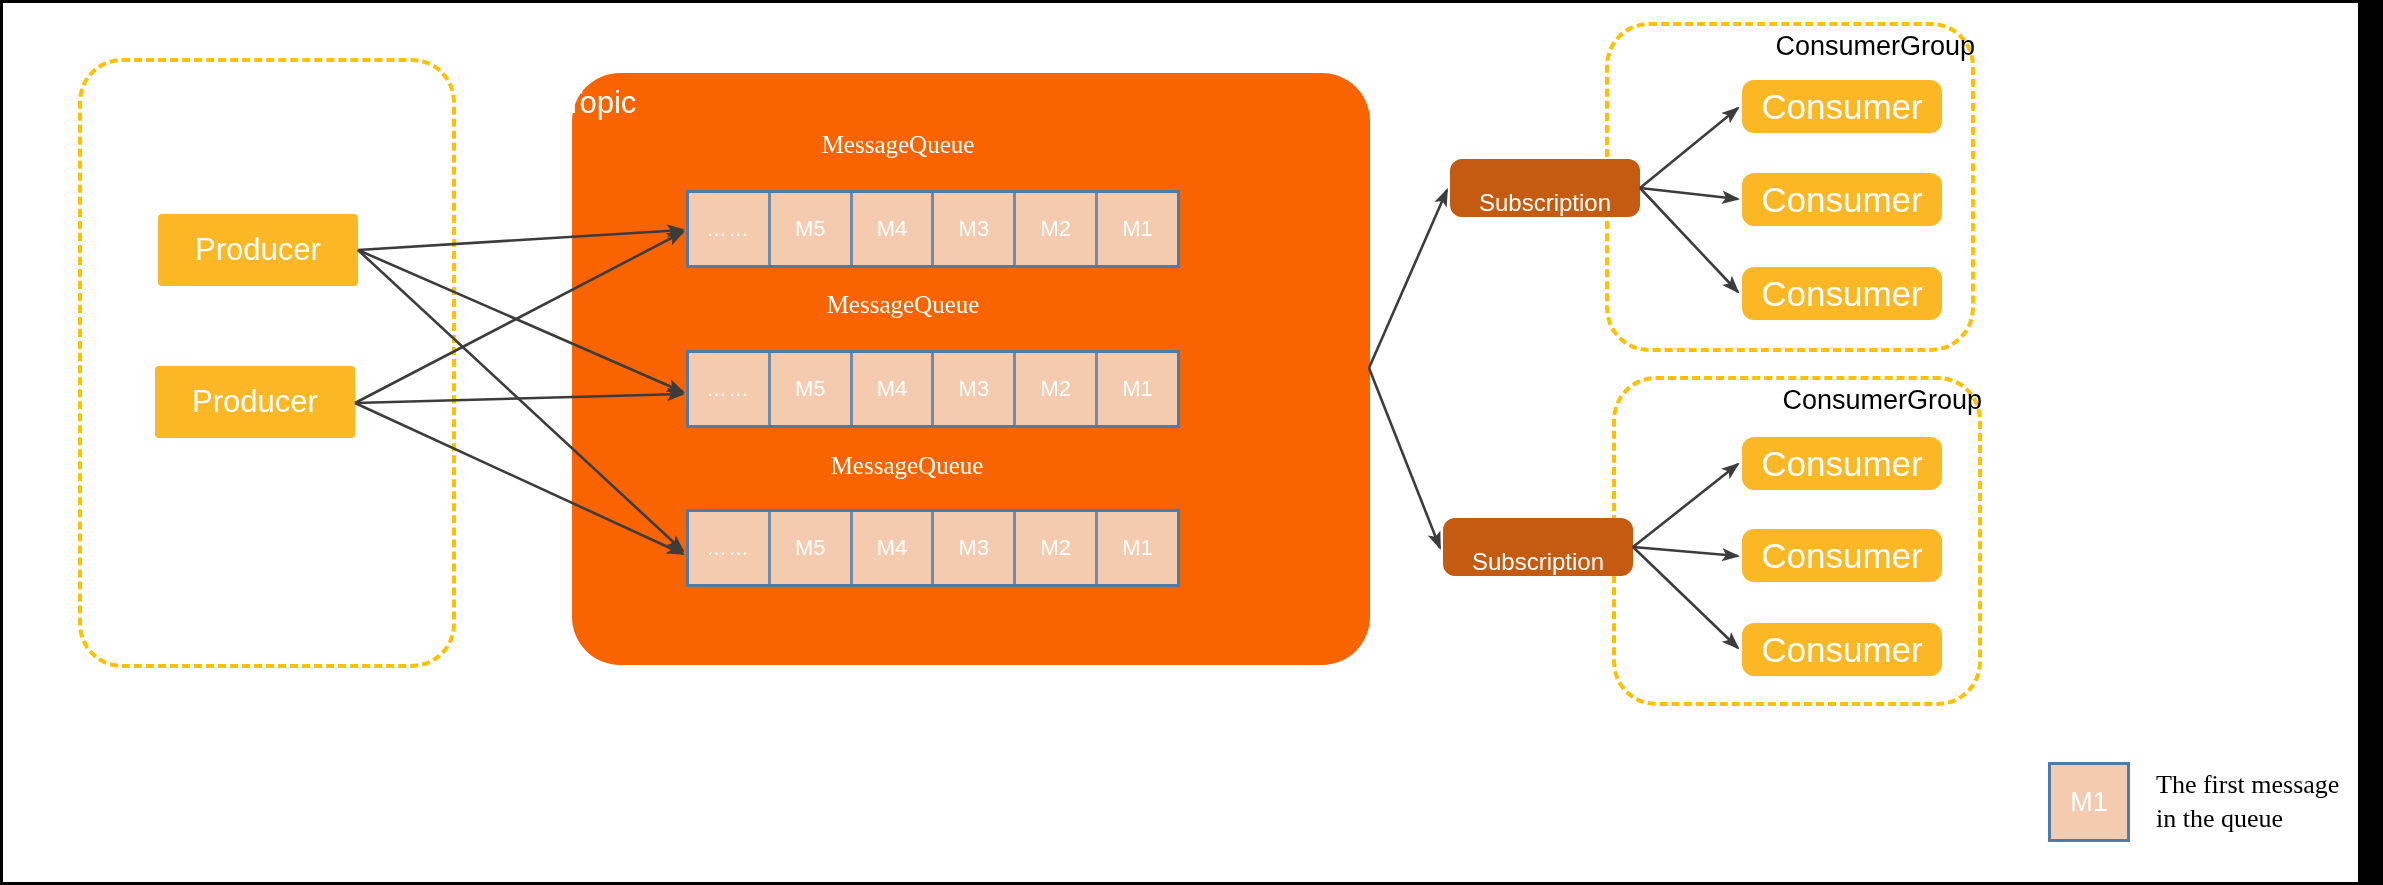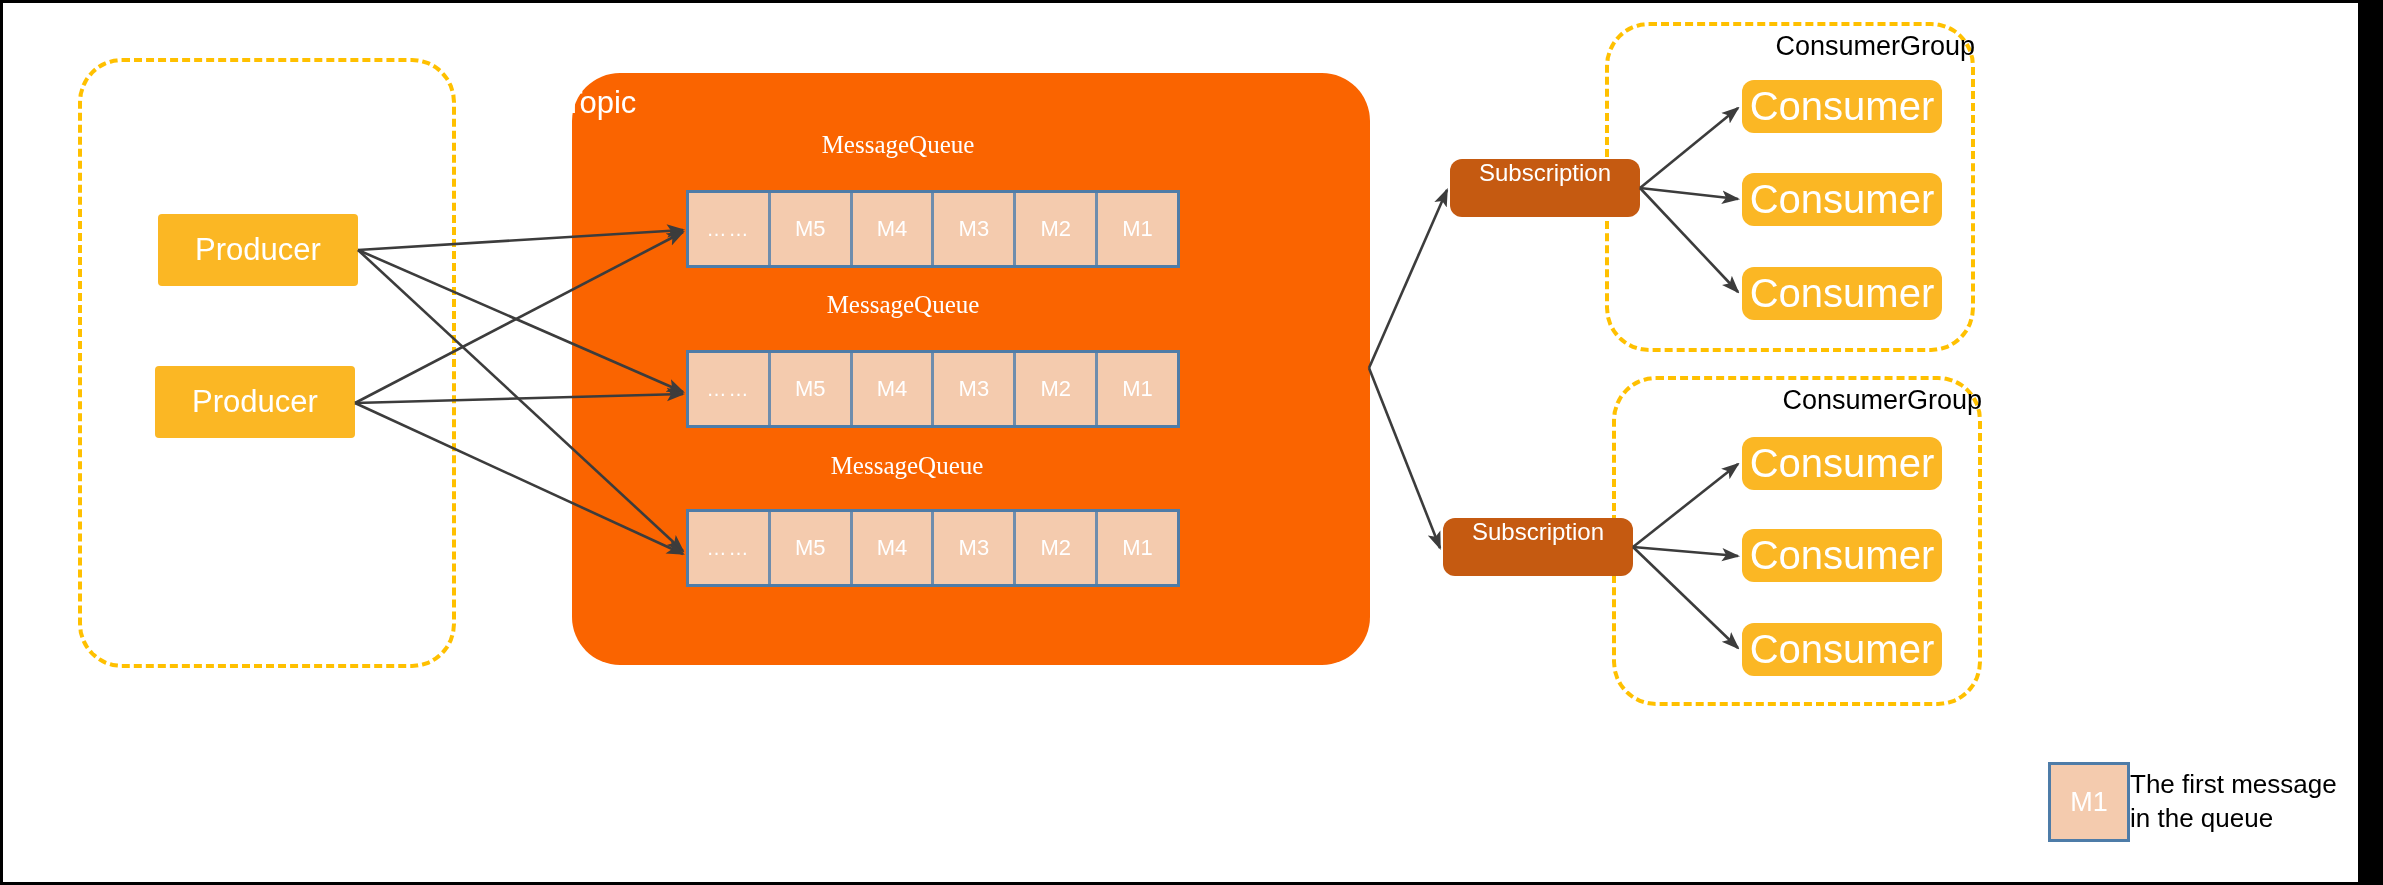"Consumer" .consumer-box { font-size: 40px -> 35px }
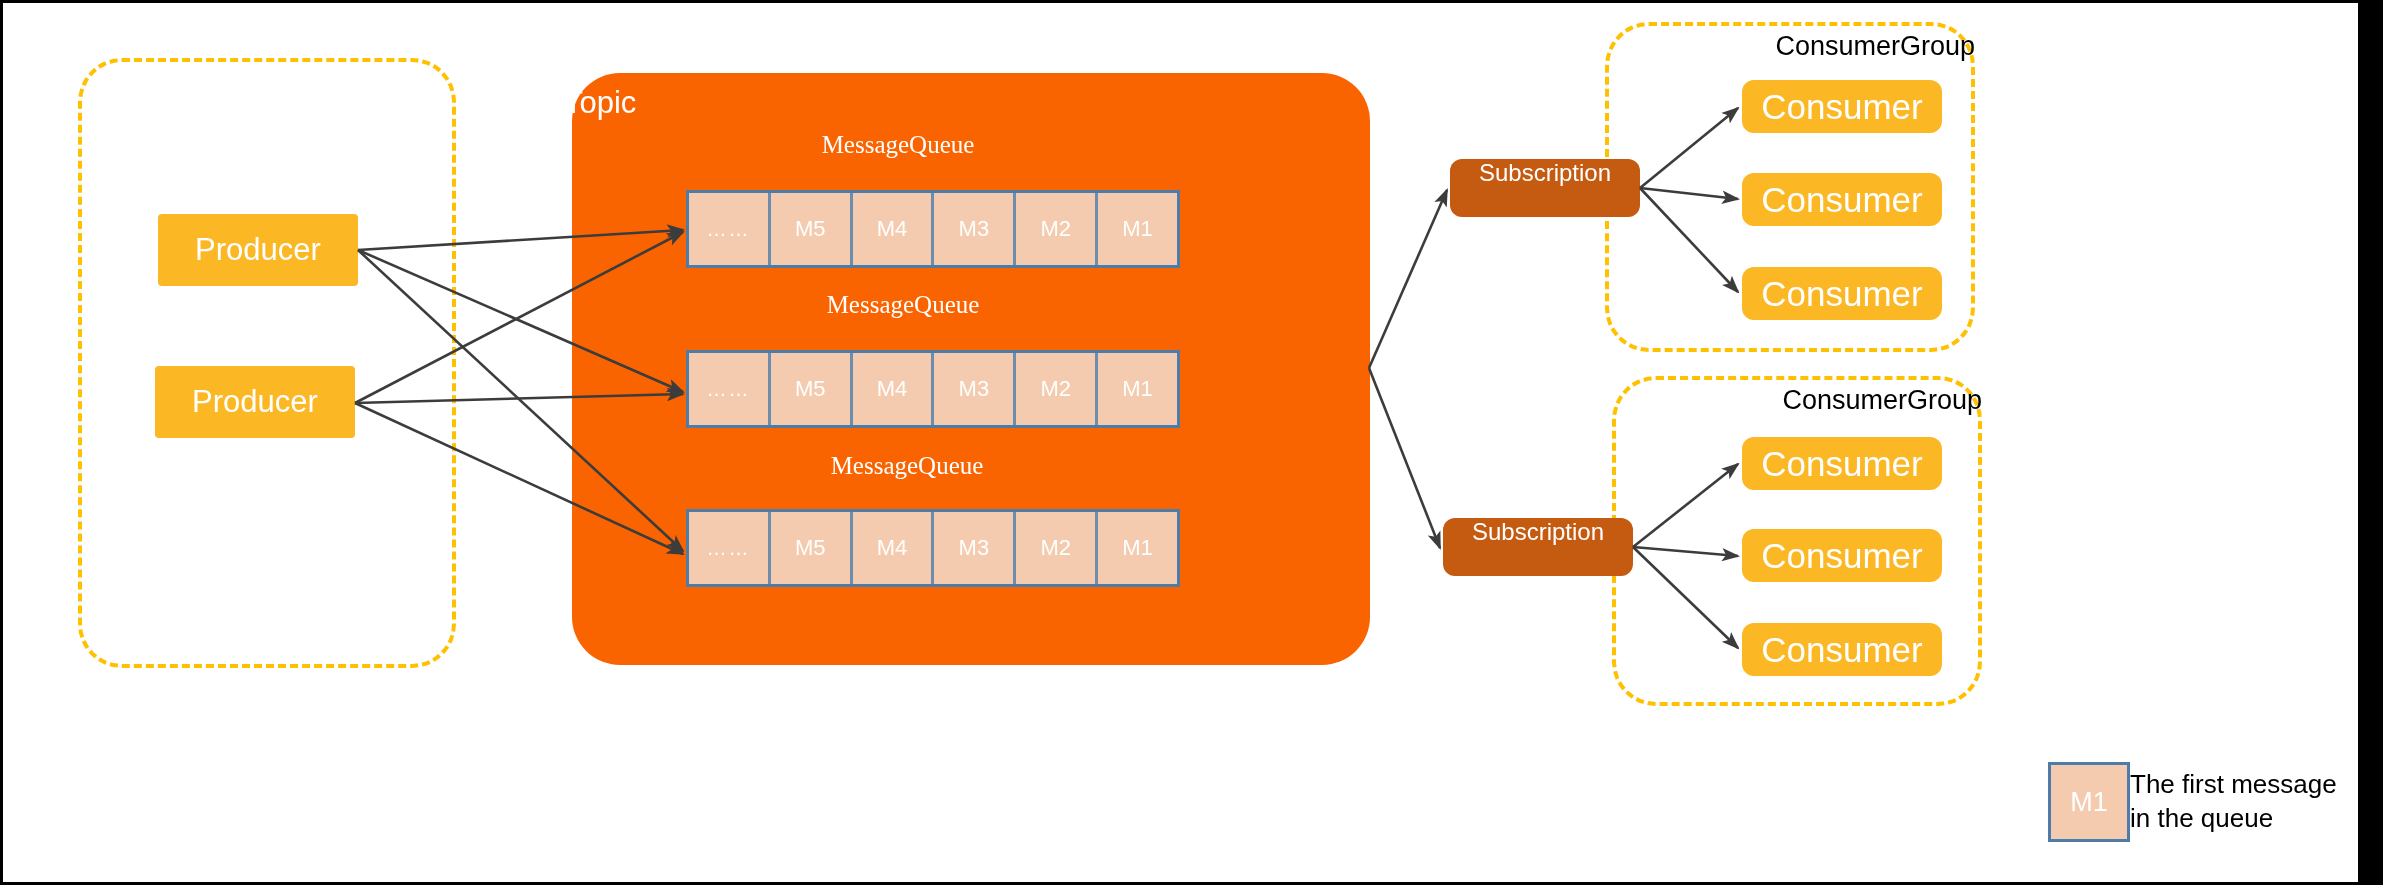"Subscription" .subscription-box { align-items: flex-start -> flex-end }
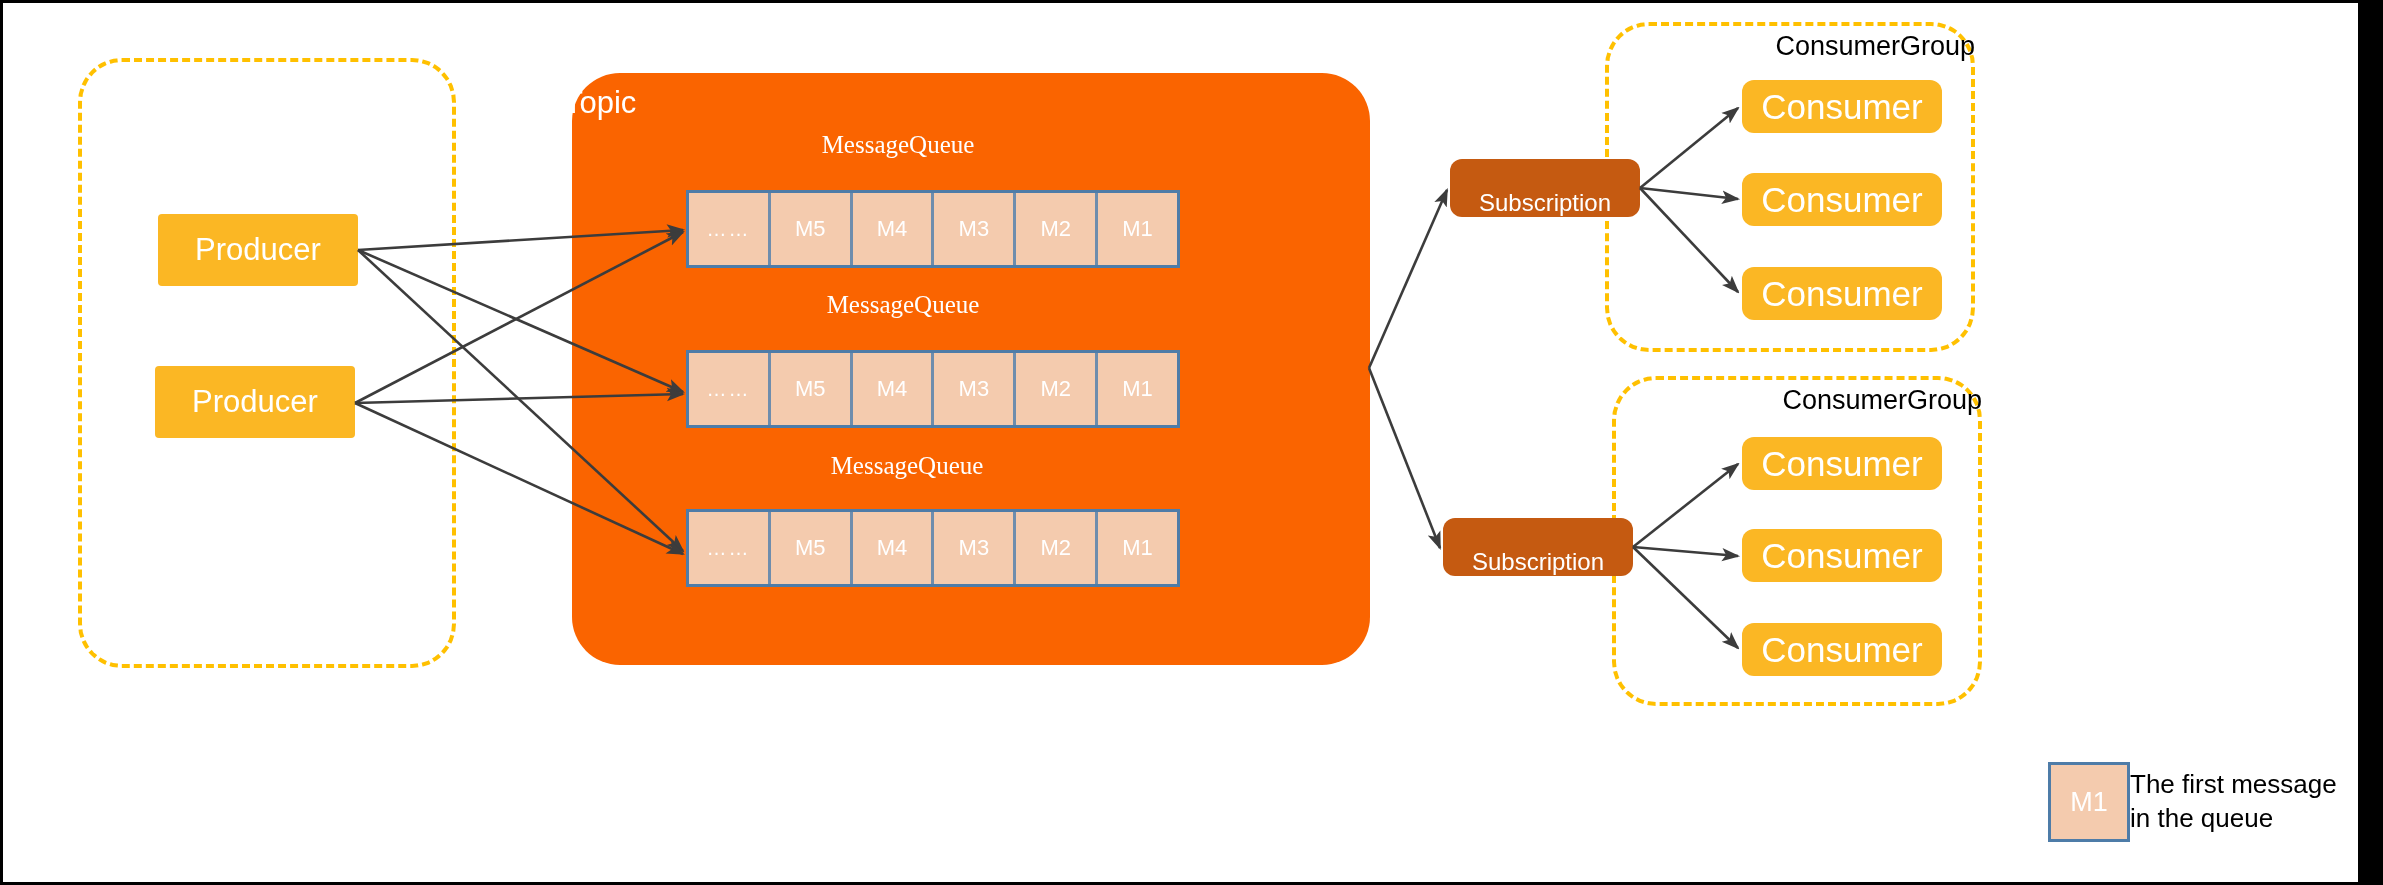"The first message" #legend-text { font-family: none -> Liberation Serif, serif; margin-left: none -> 26px }
